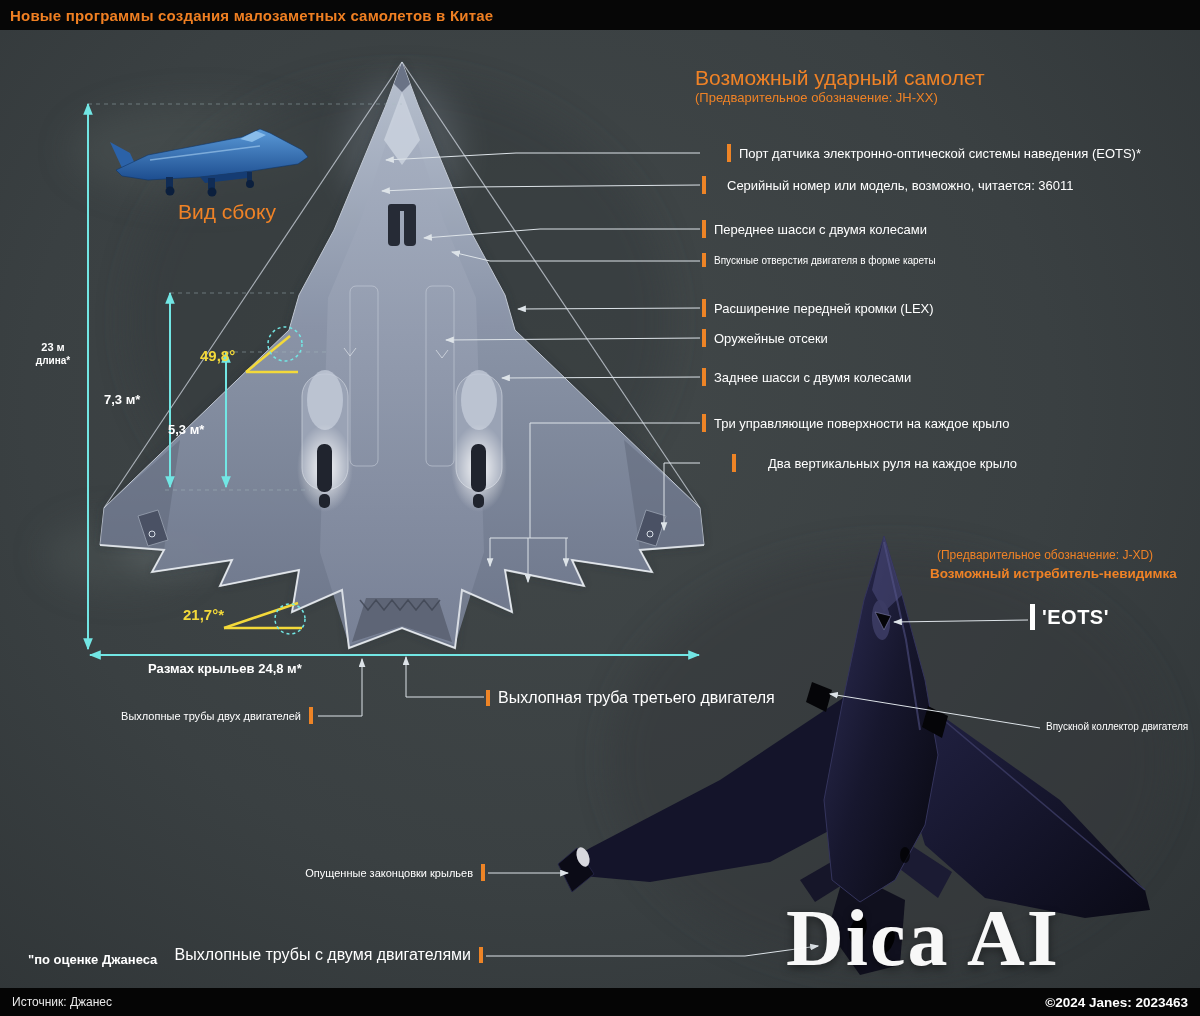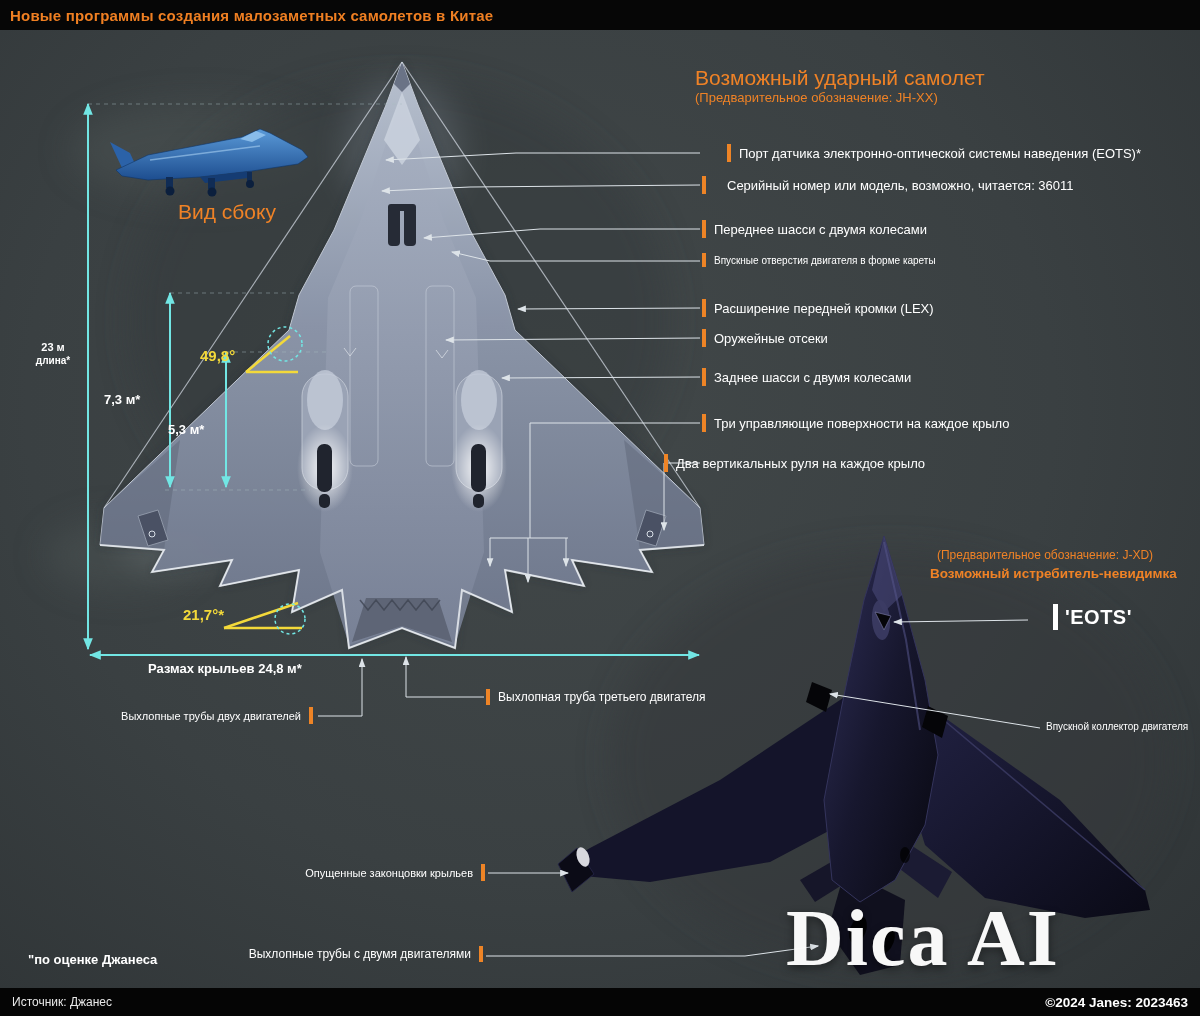"Два вертикальных руля на каждое" div.callout { gap: none -> 24px; left: 664px -> 732px }
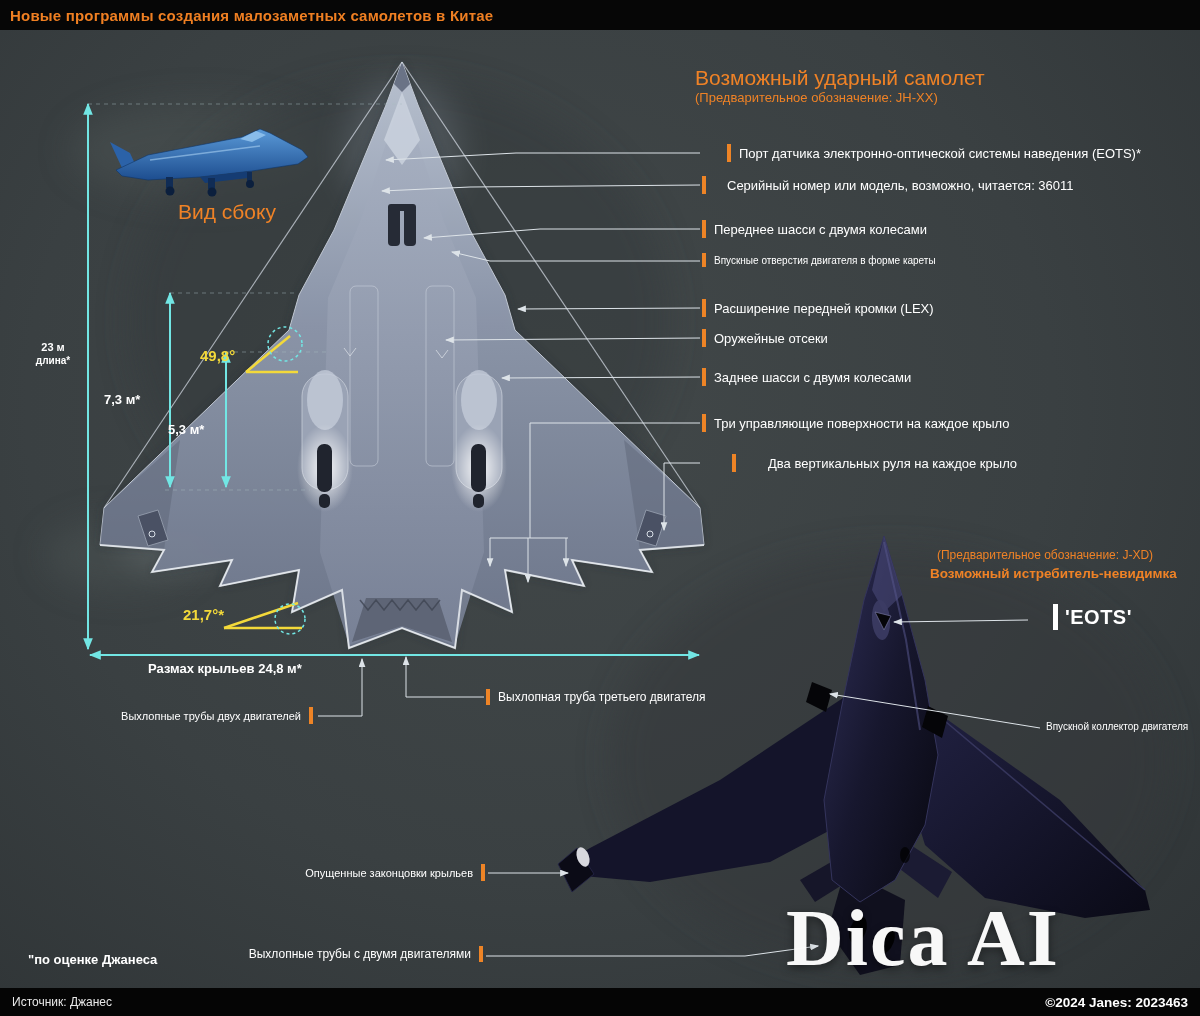"'EOTS'" div.callout { margin-left: 23px -> none }
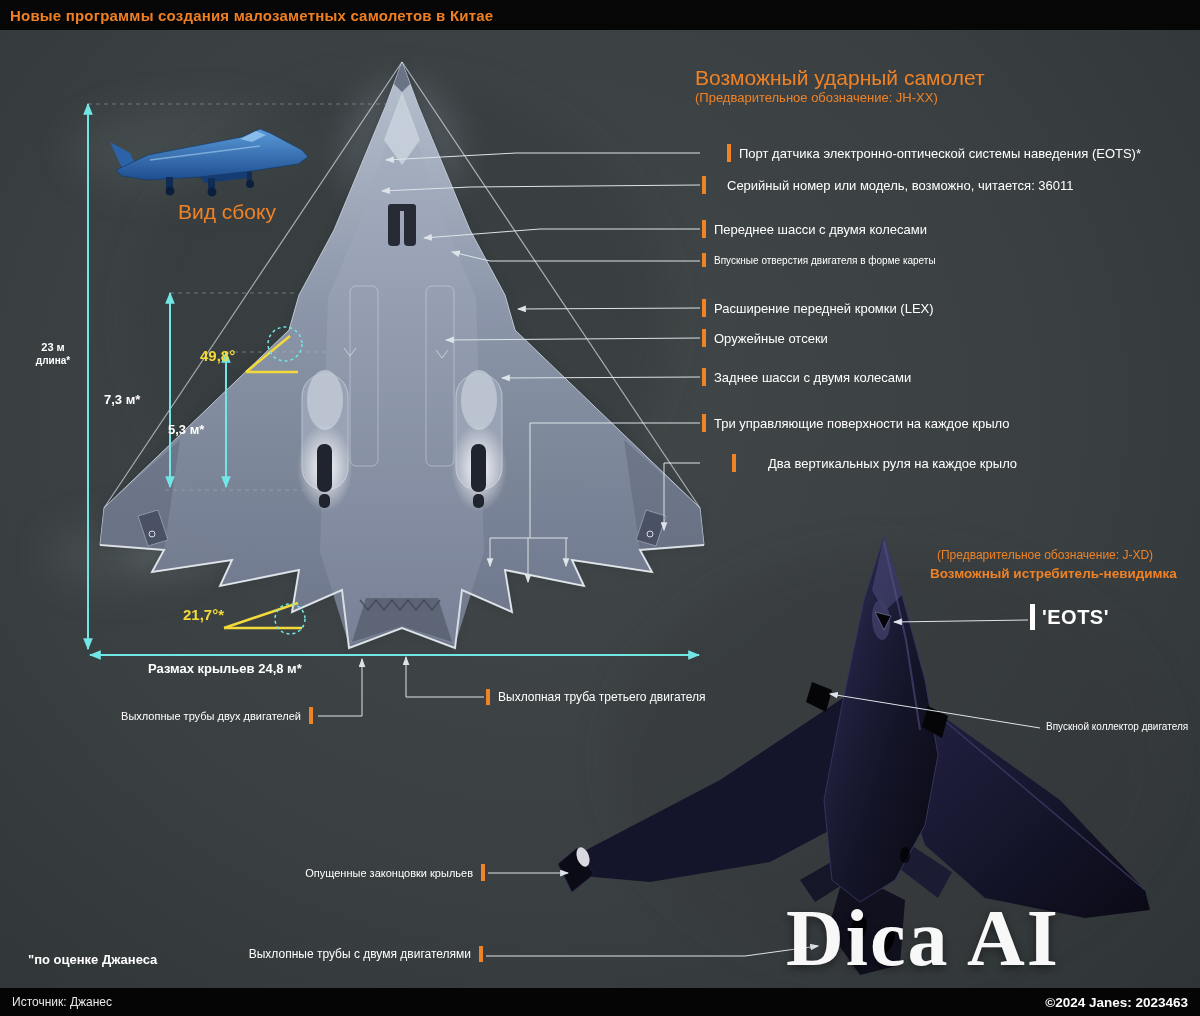"Выхлопная труба третьего двигателя" .f105 { font-size: 12px -> 16px }
